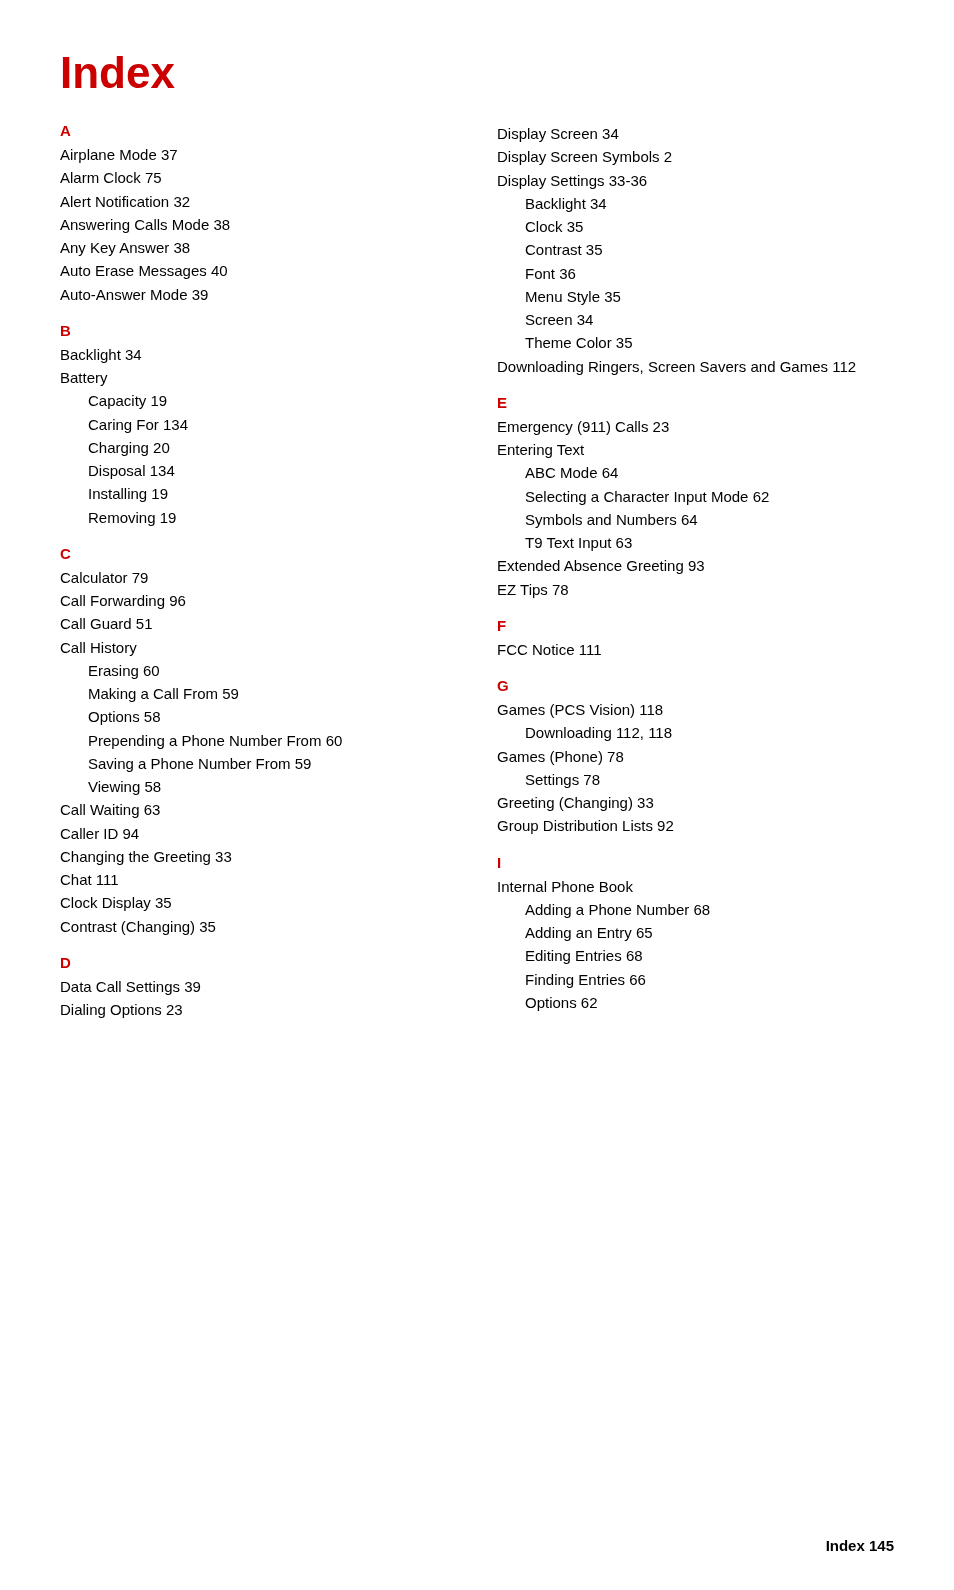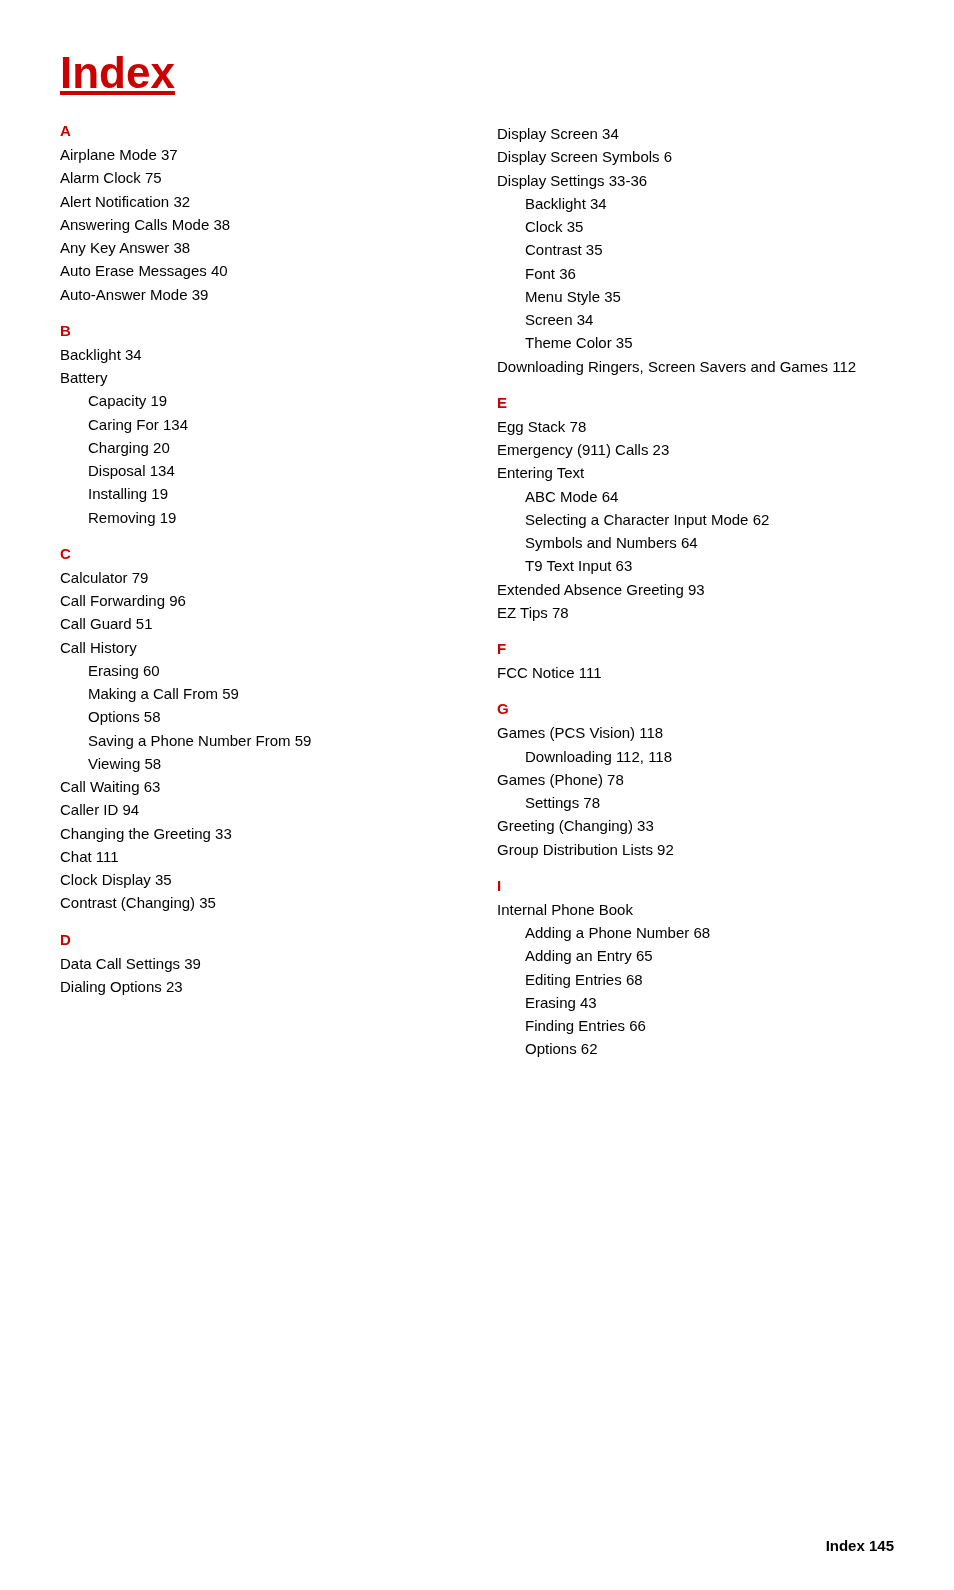"Index" .page-title { text-decoration: underline -> none }
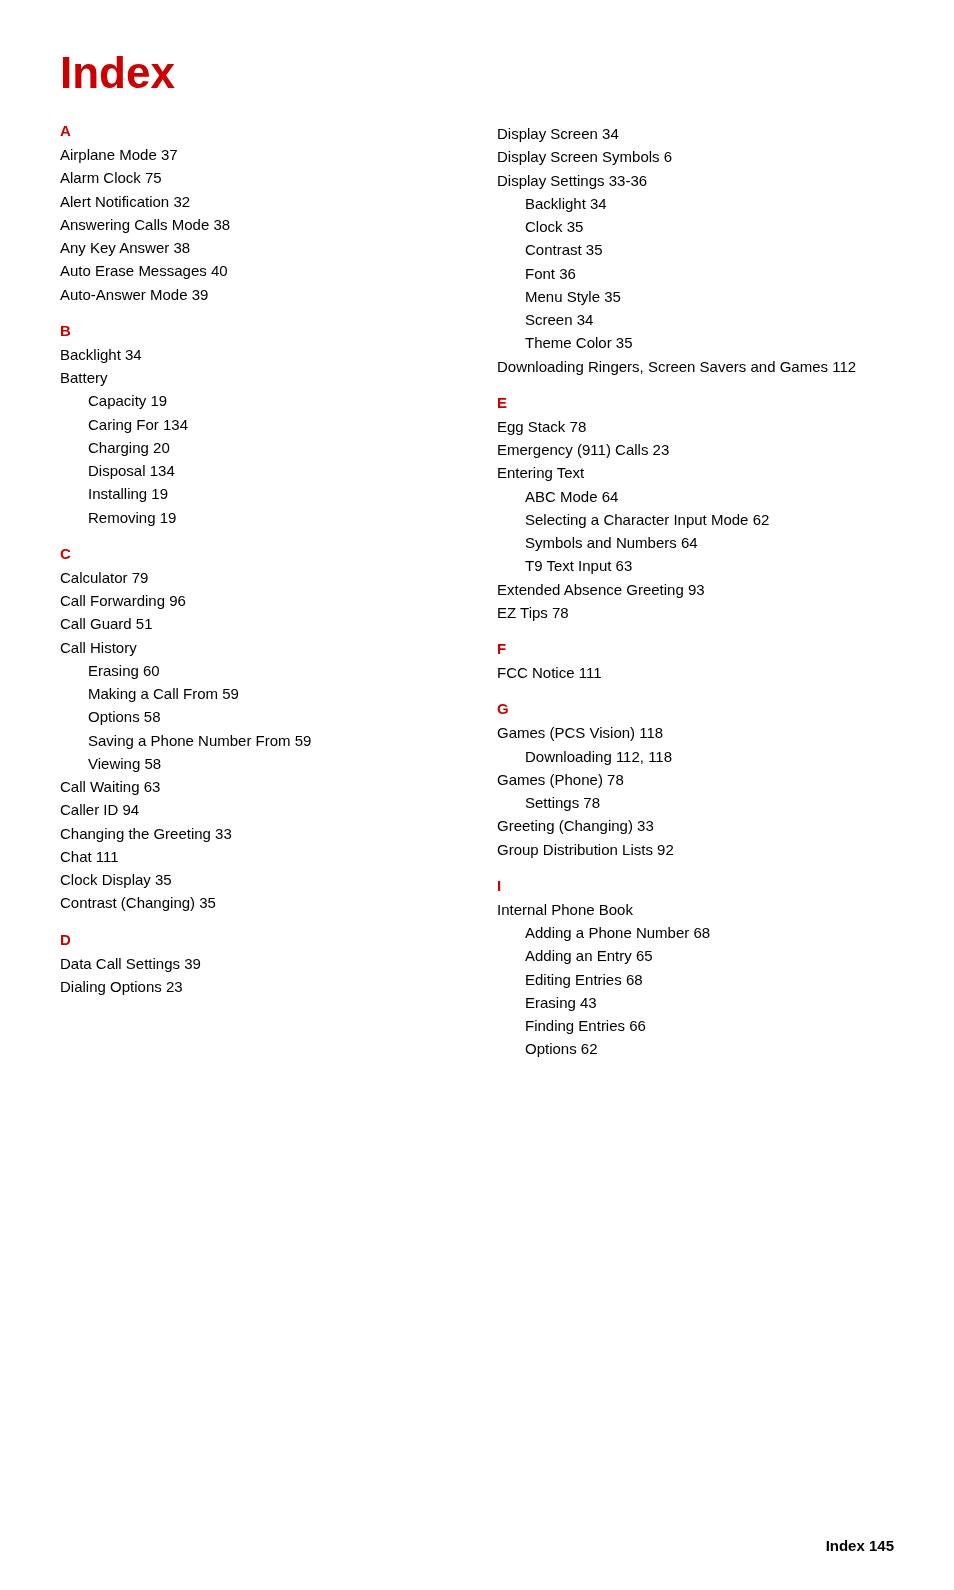"Display Screen Symbols 6" div.entry { text: 6 -> 2 }
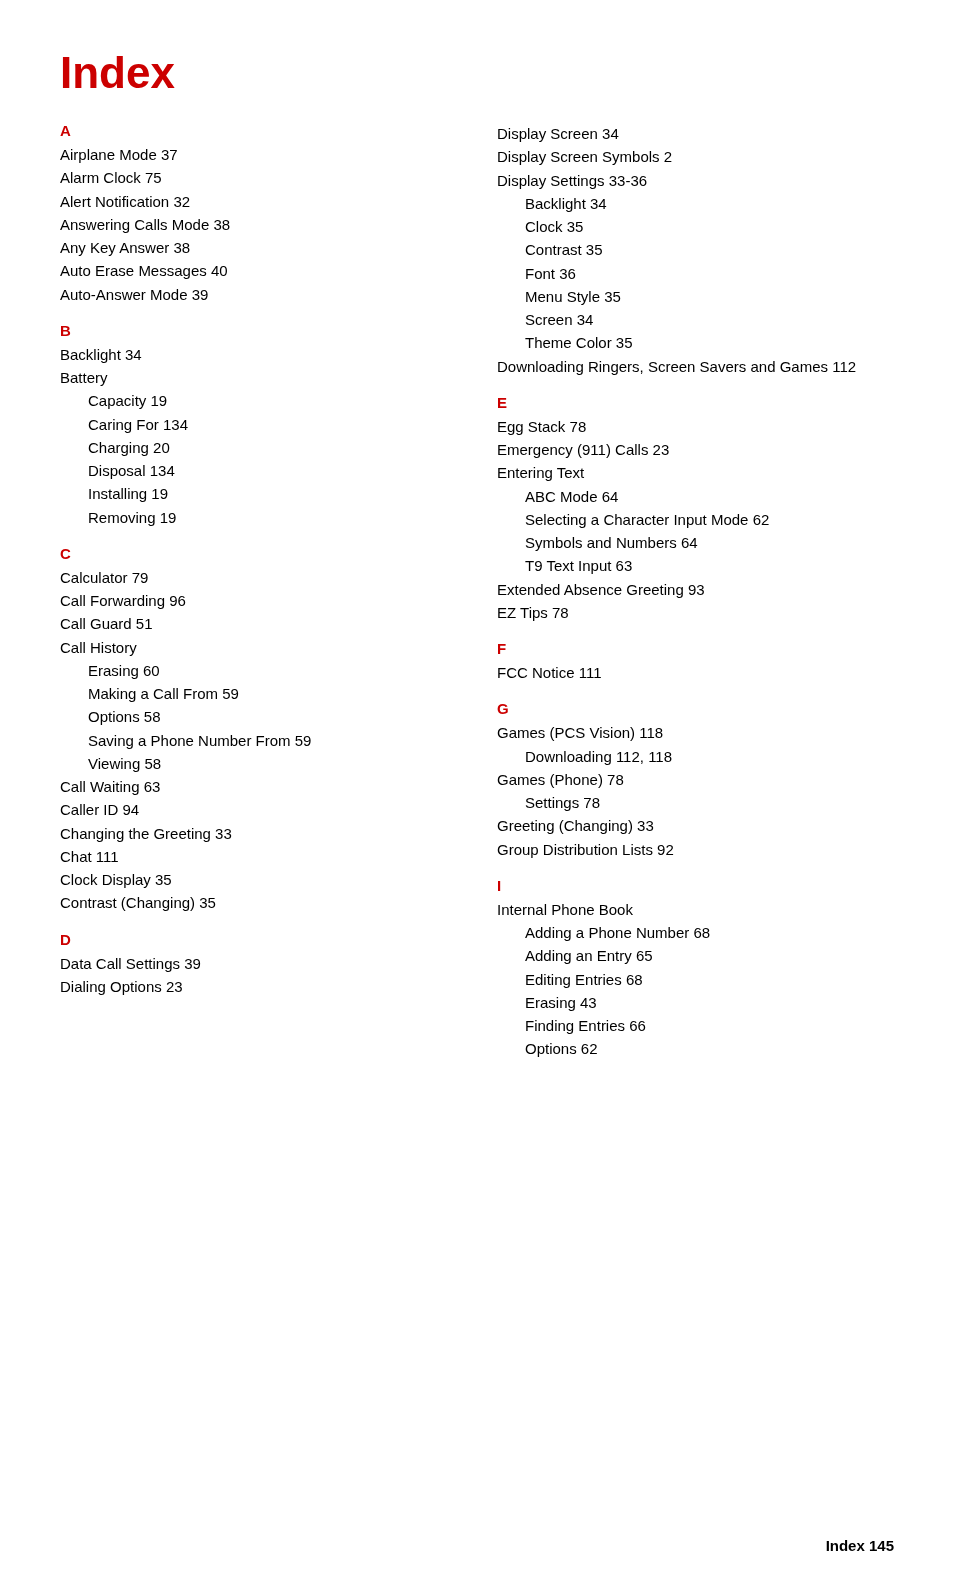"Egg Stack 78" div.entry { html: <div>Egg Stack 78</div> -> none }
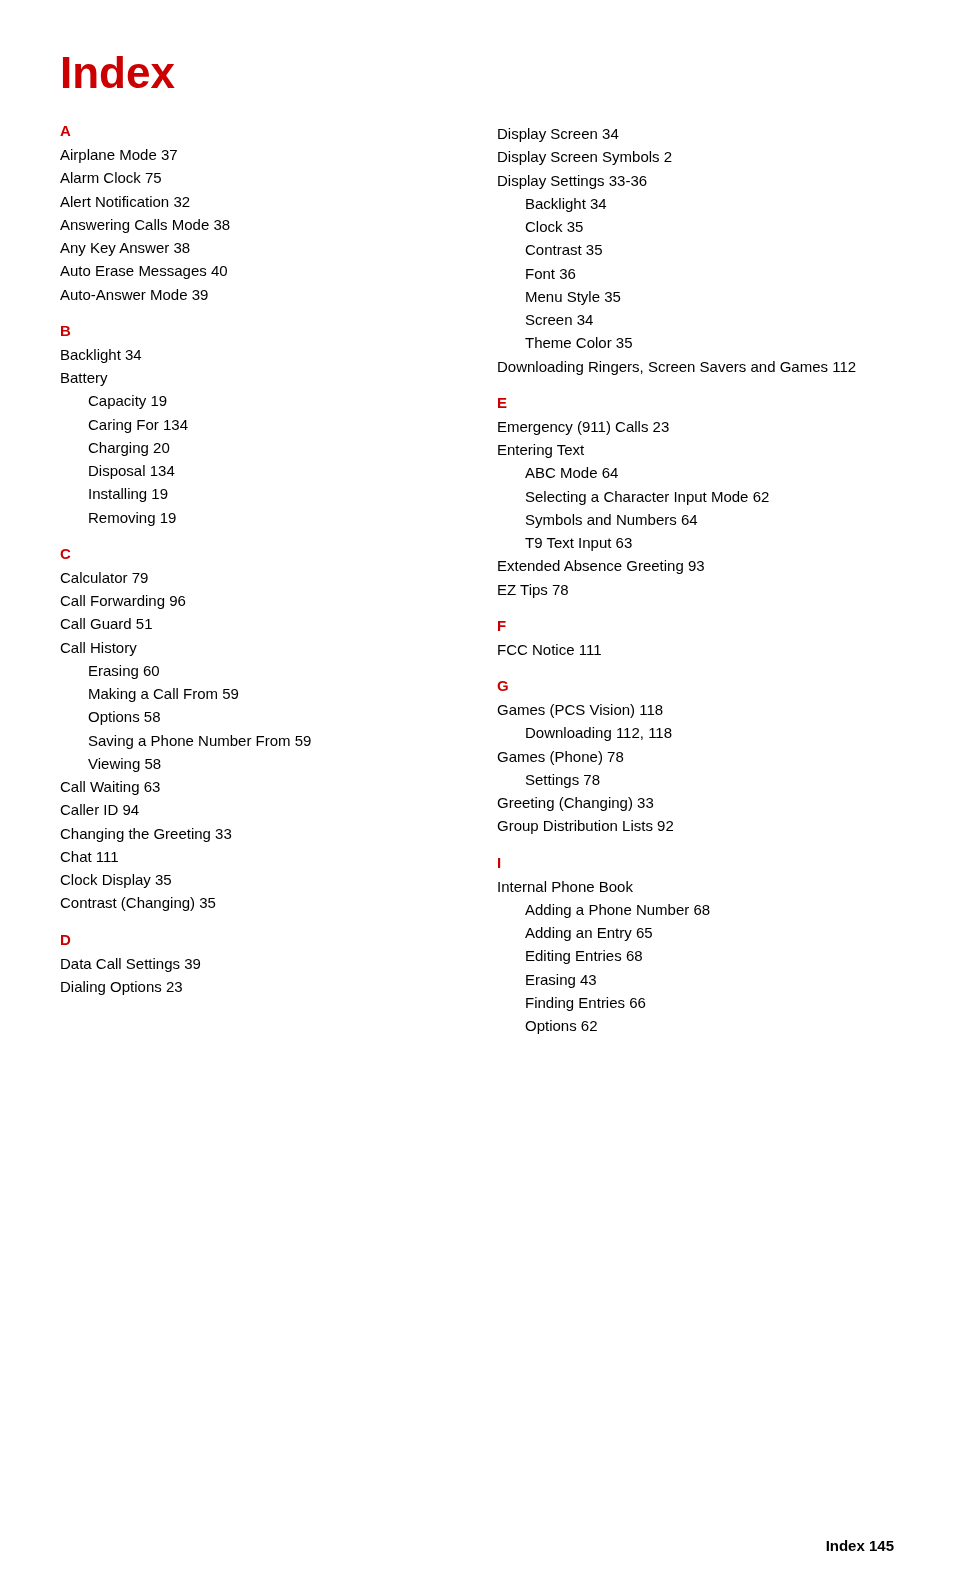"Prepending a Phone Number From" div.entry { html: none -> <div>Prepending a Phone Number From 60</div> }
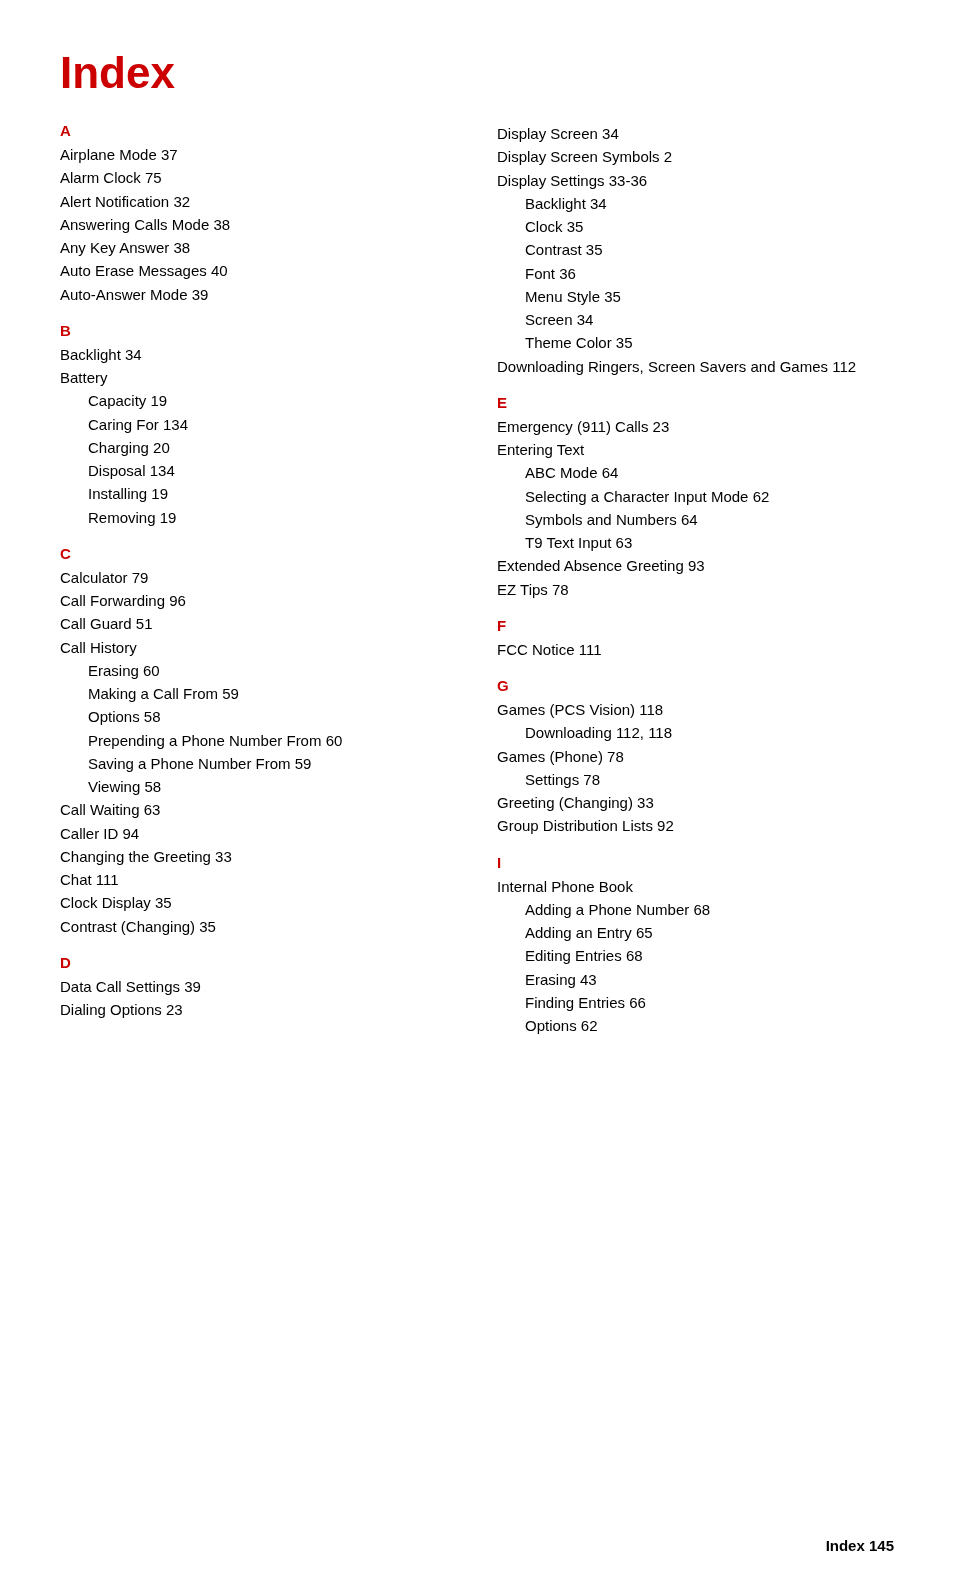"Erasing 43" div.entry { html: <div>Erasing 43</div> -> none }
